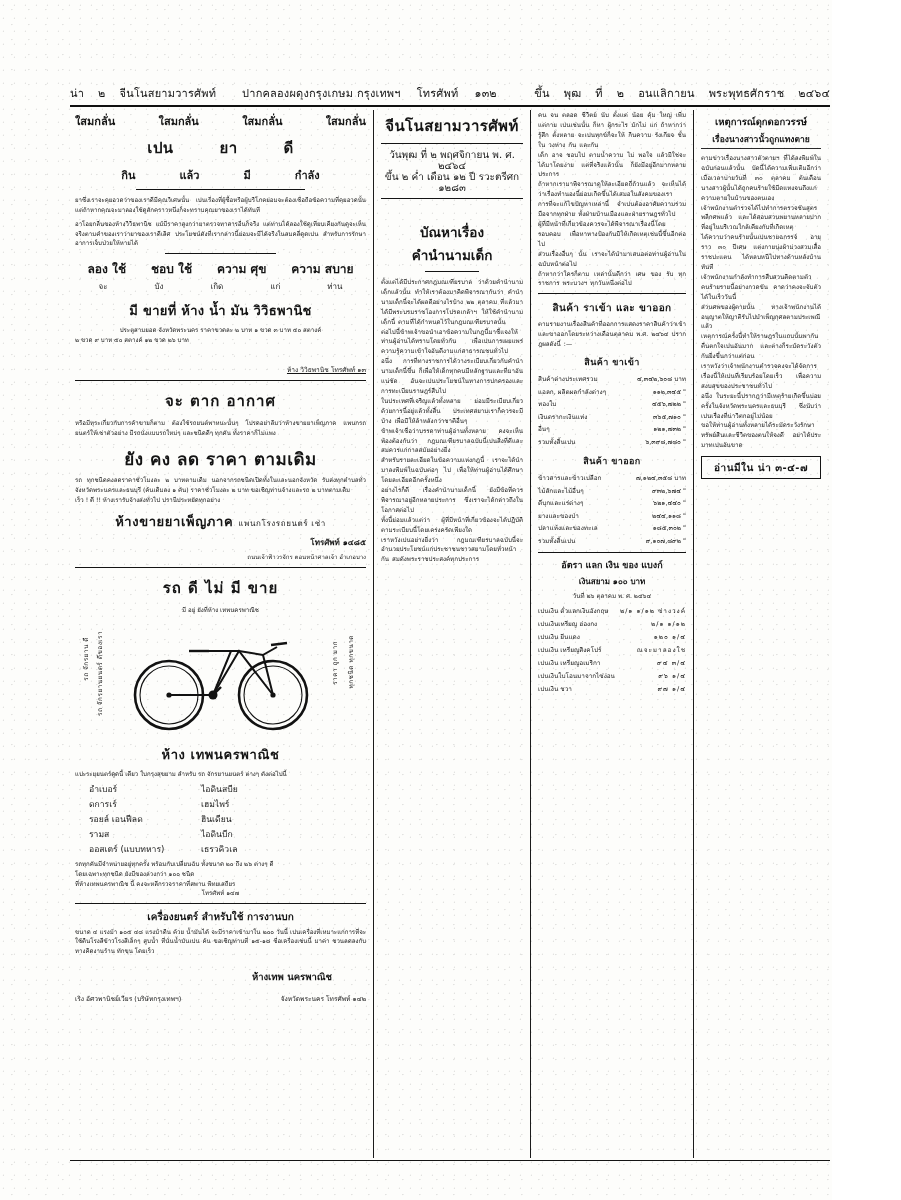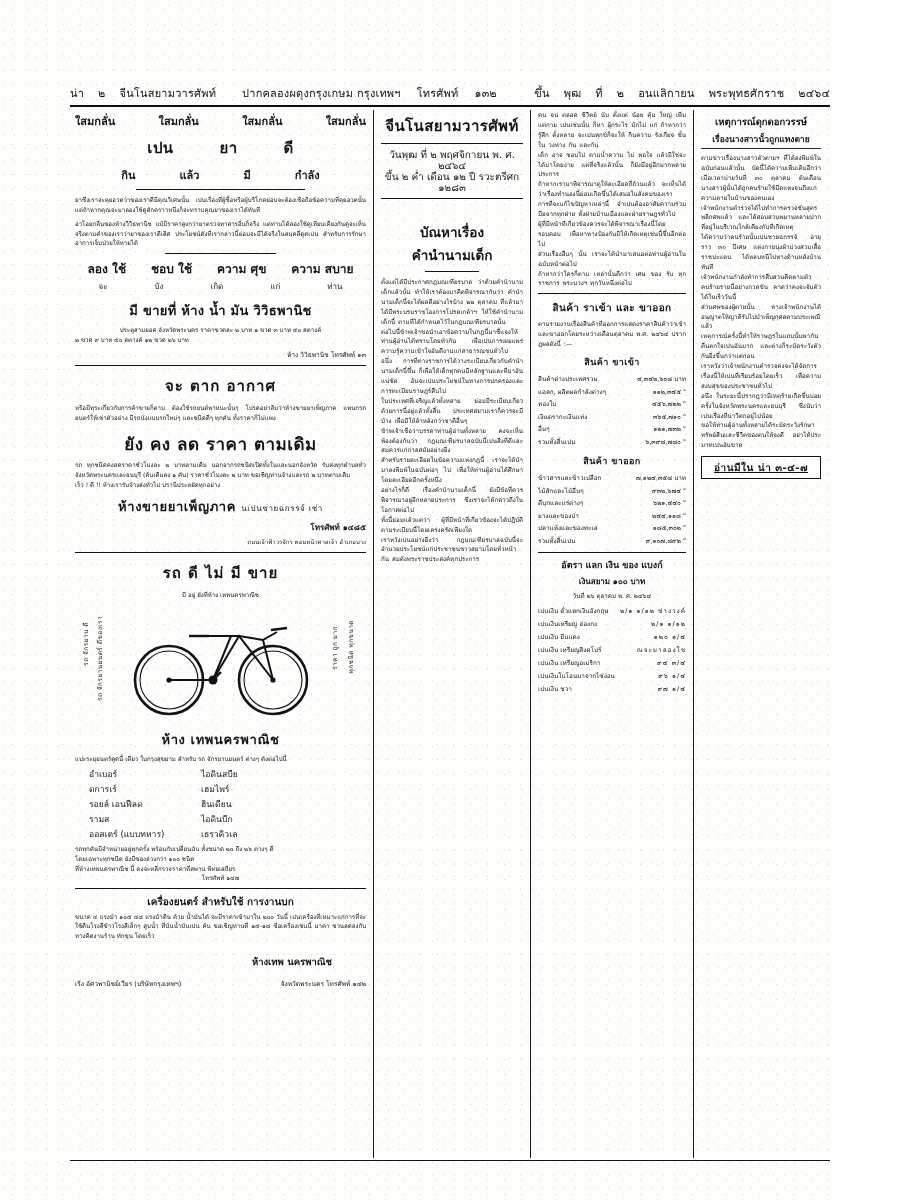"ห้าง วิวิธพานิช โทรศัพท์ ๑๓" .sign-right { margin-top: 5px -> 20px; text-decoration: none -> underline }
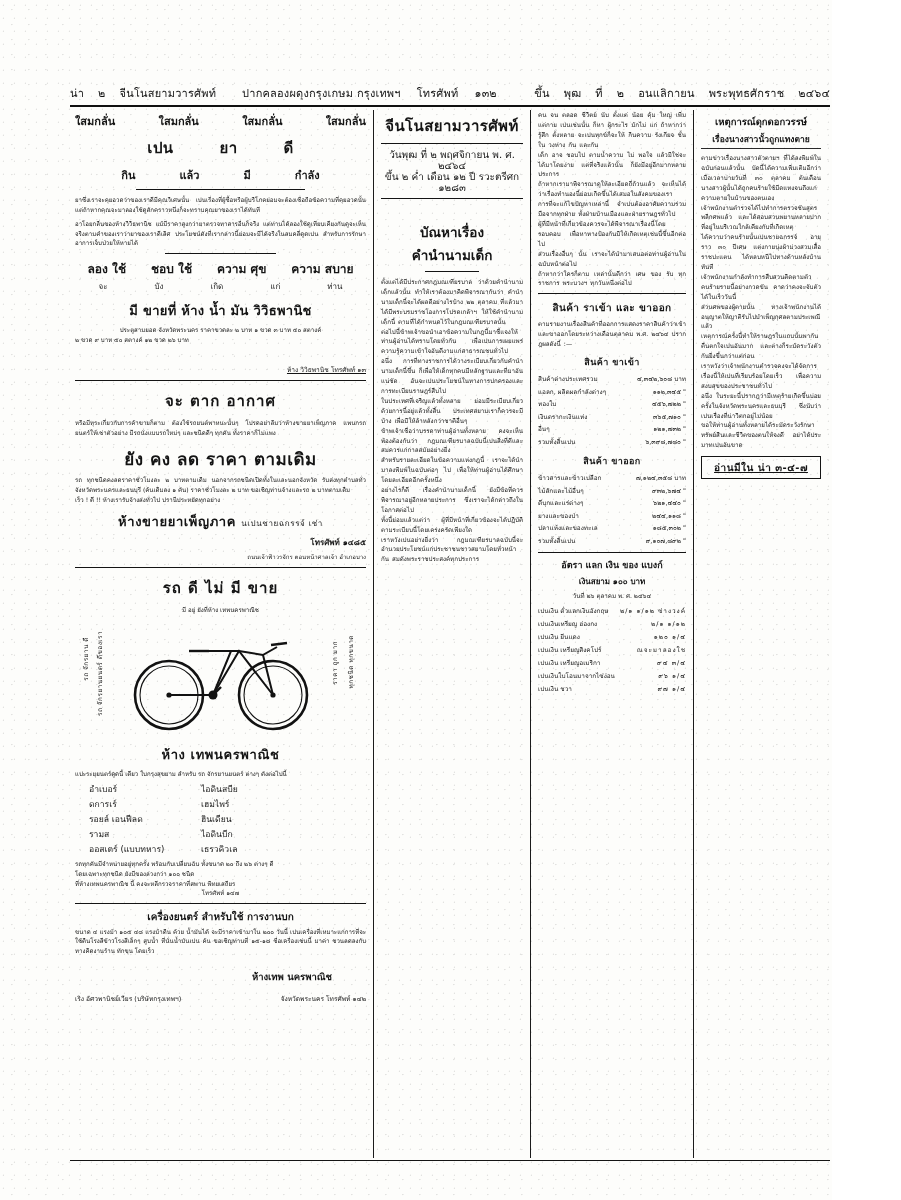"อ่านมีใน น่า ๓-๔-๗" .boxed-note { text-decoration: underline -> none }
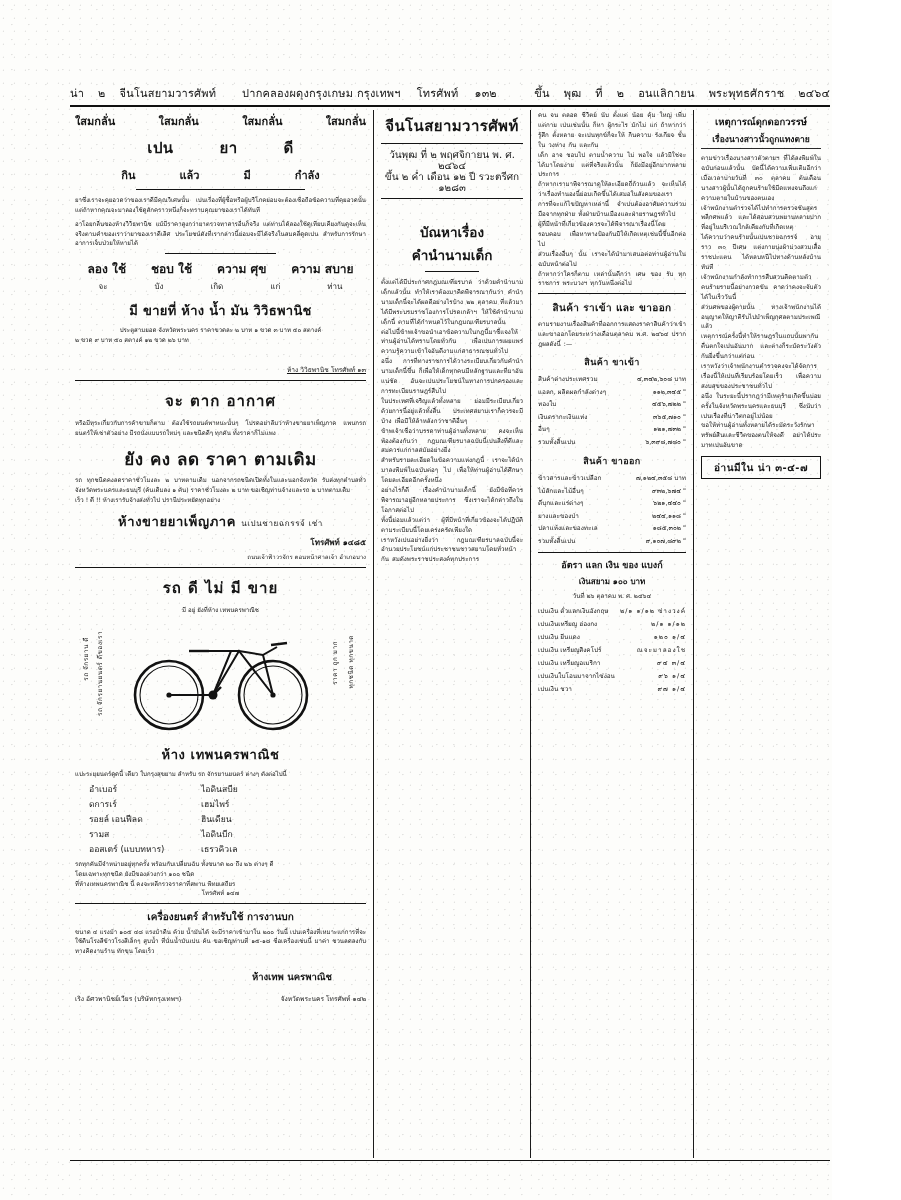"นเปนชายฉกรรจ์ เช่า" span { text: นเปนชายฉกรรจ์ -> แพนกโรงรถยนตร์ }
